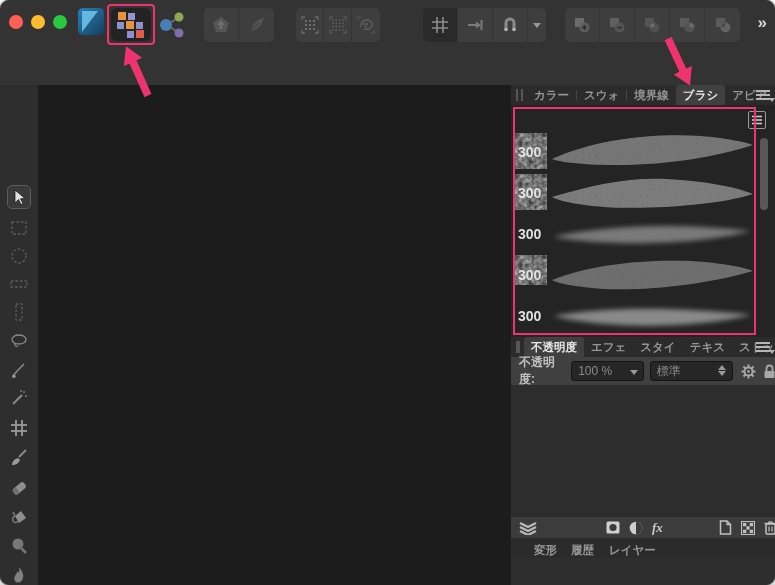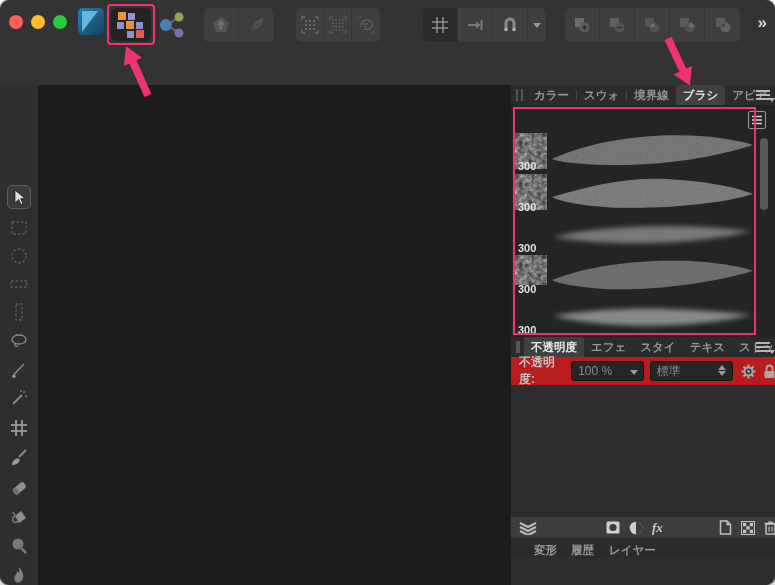"300" .brush-size { bottom: 1px -> 13px; font-size: 11px -> 14px }
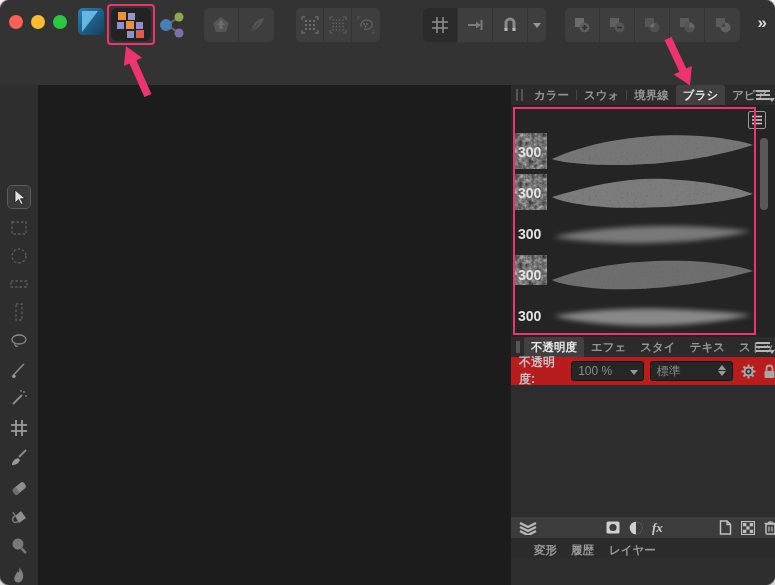"不透明度:" #opacity-row { background: #b91c1c -> #404040 }
